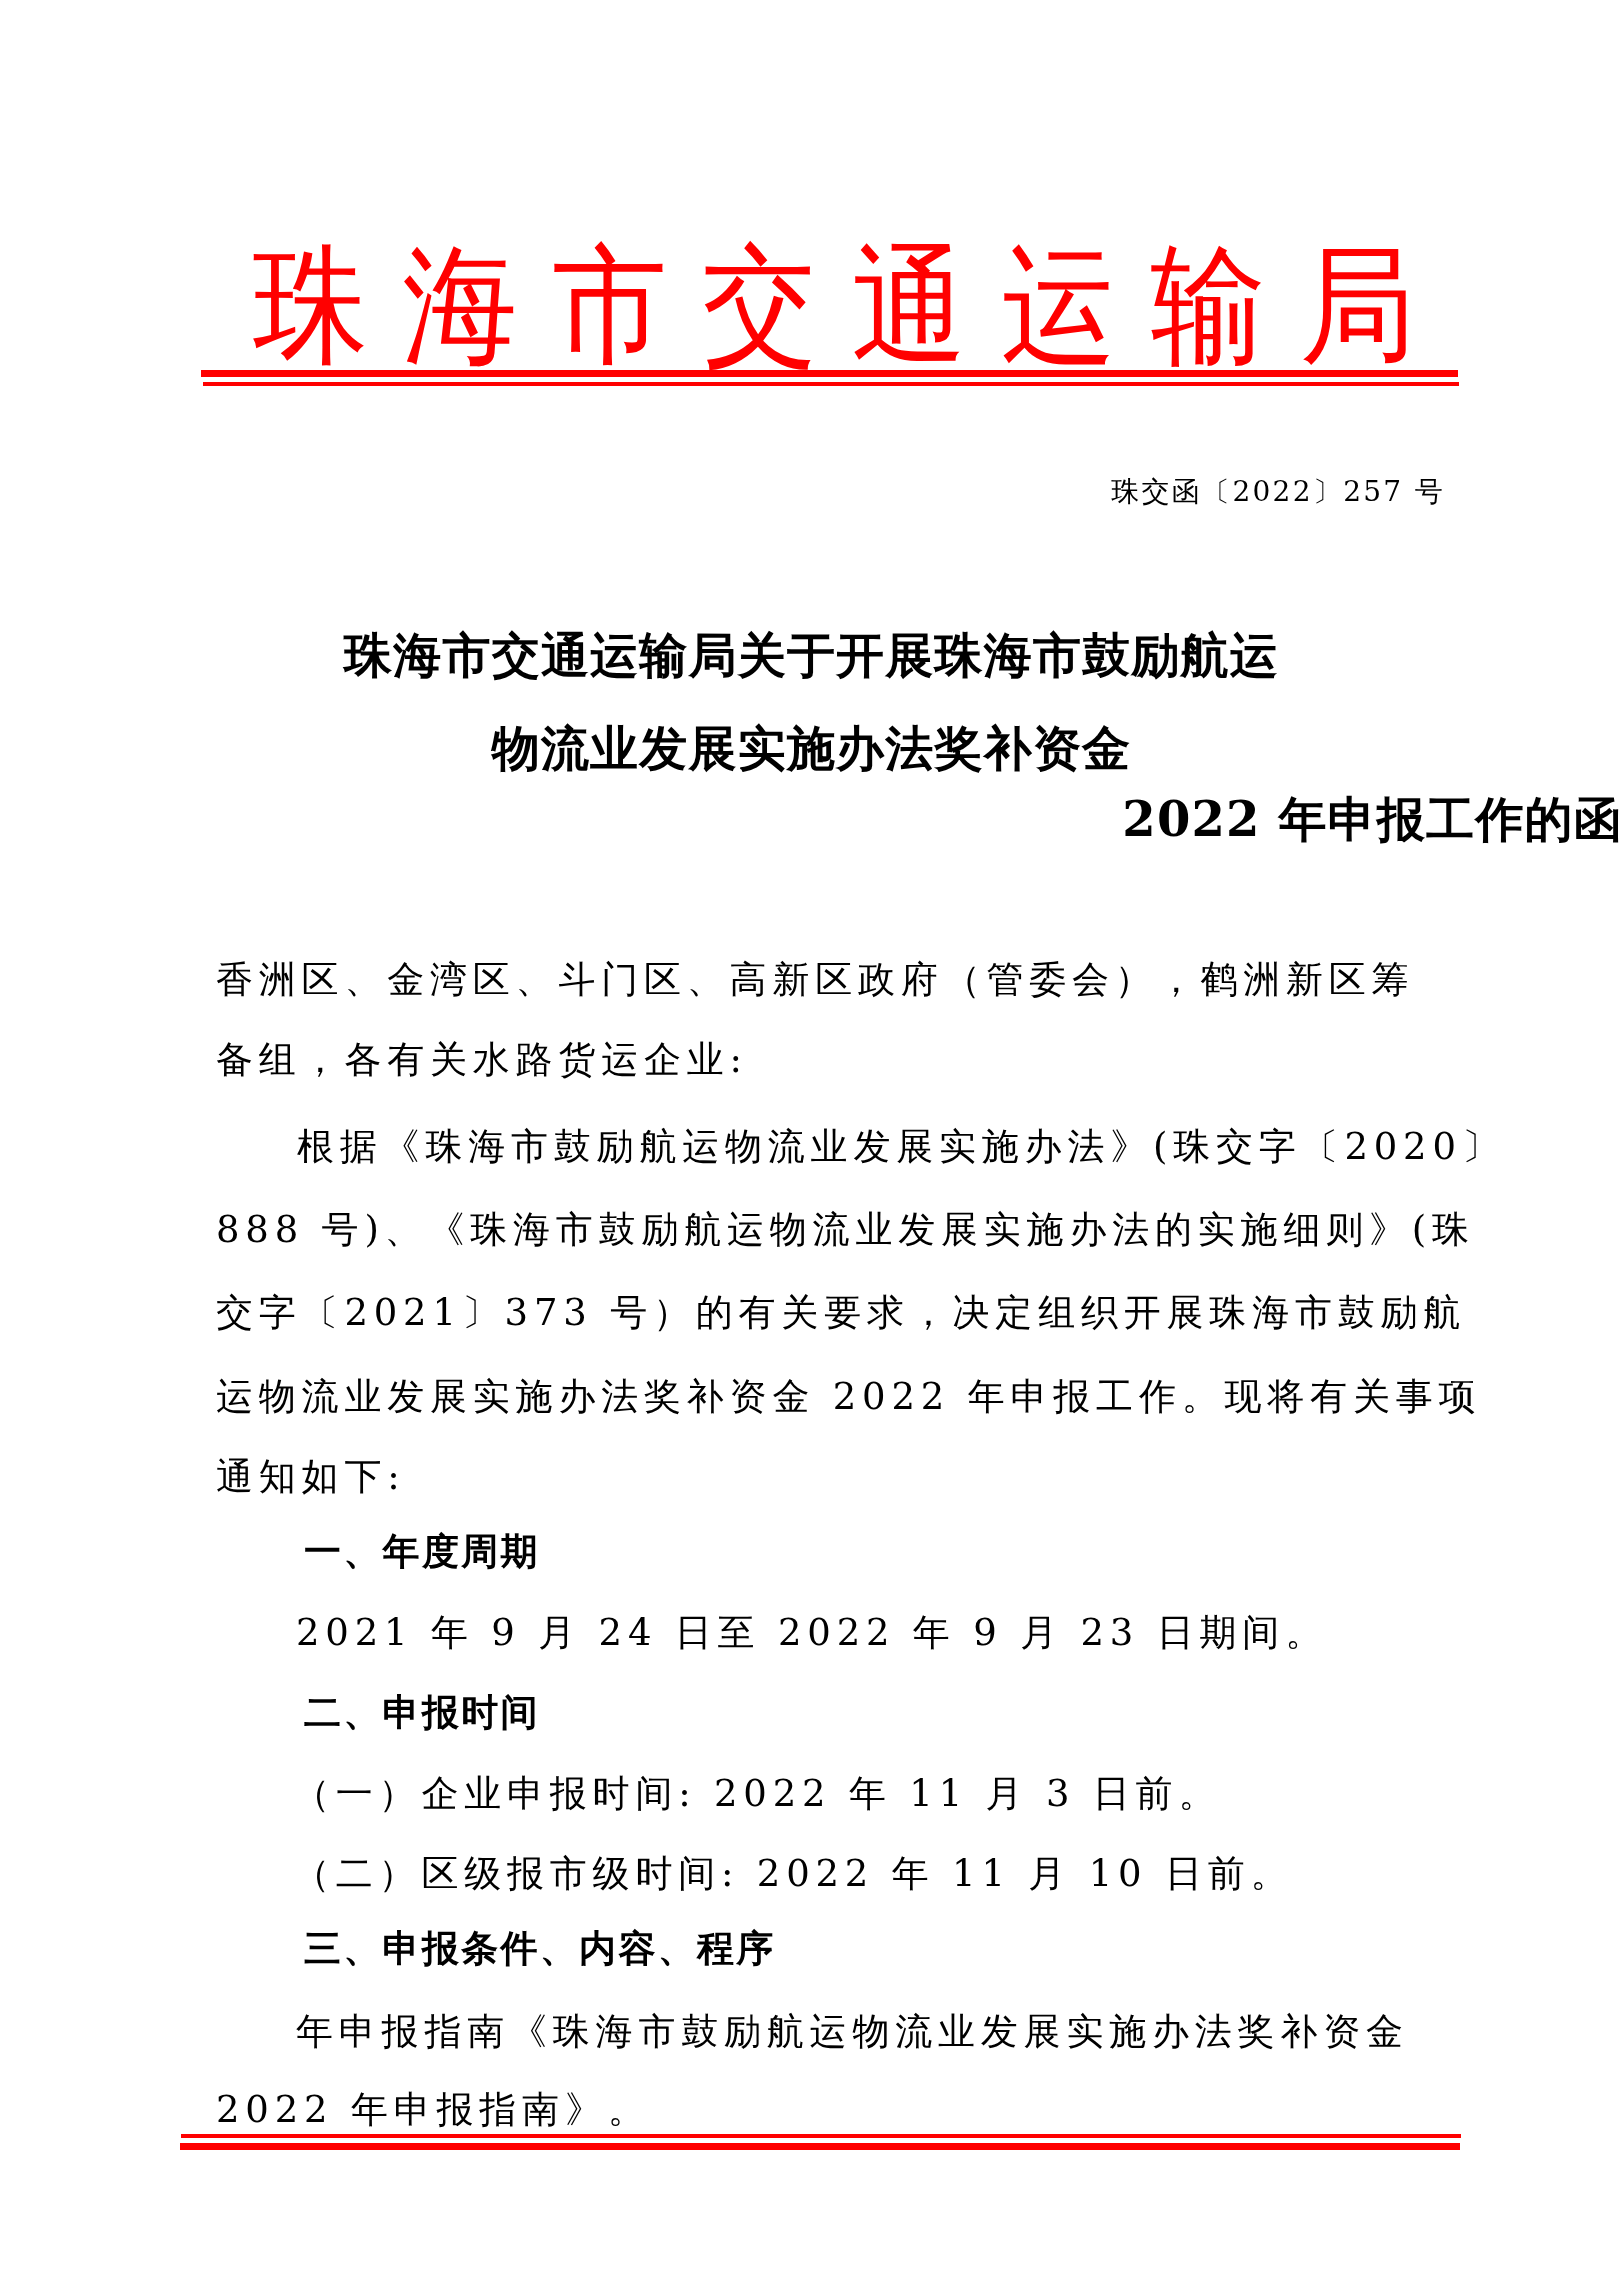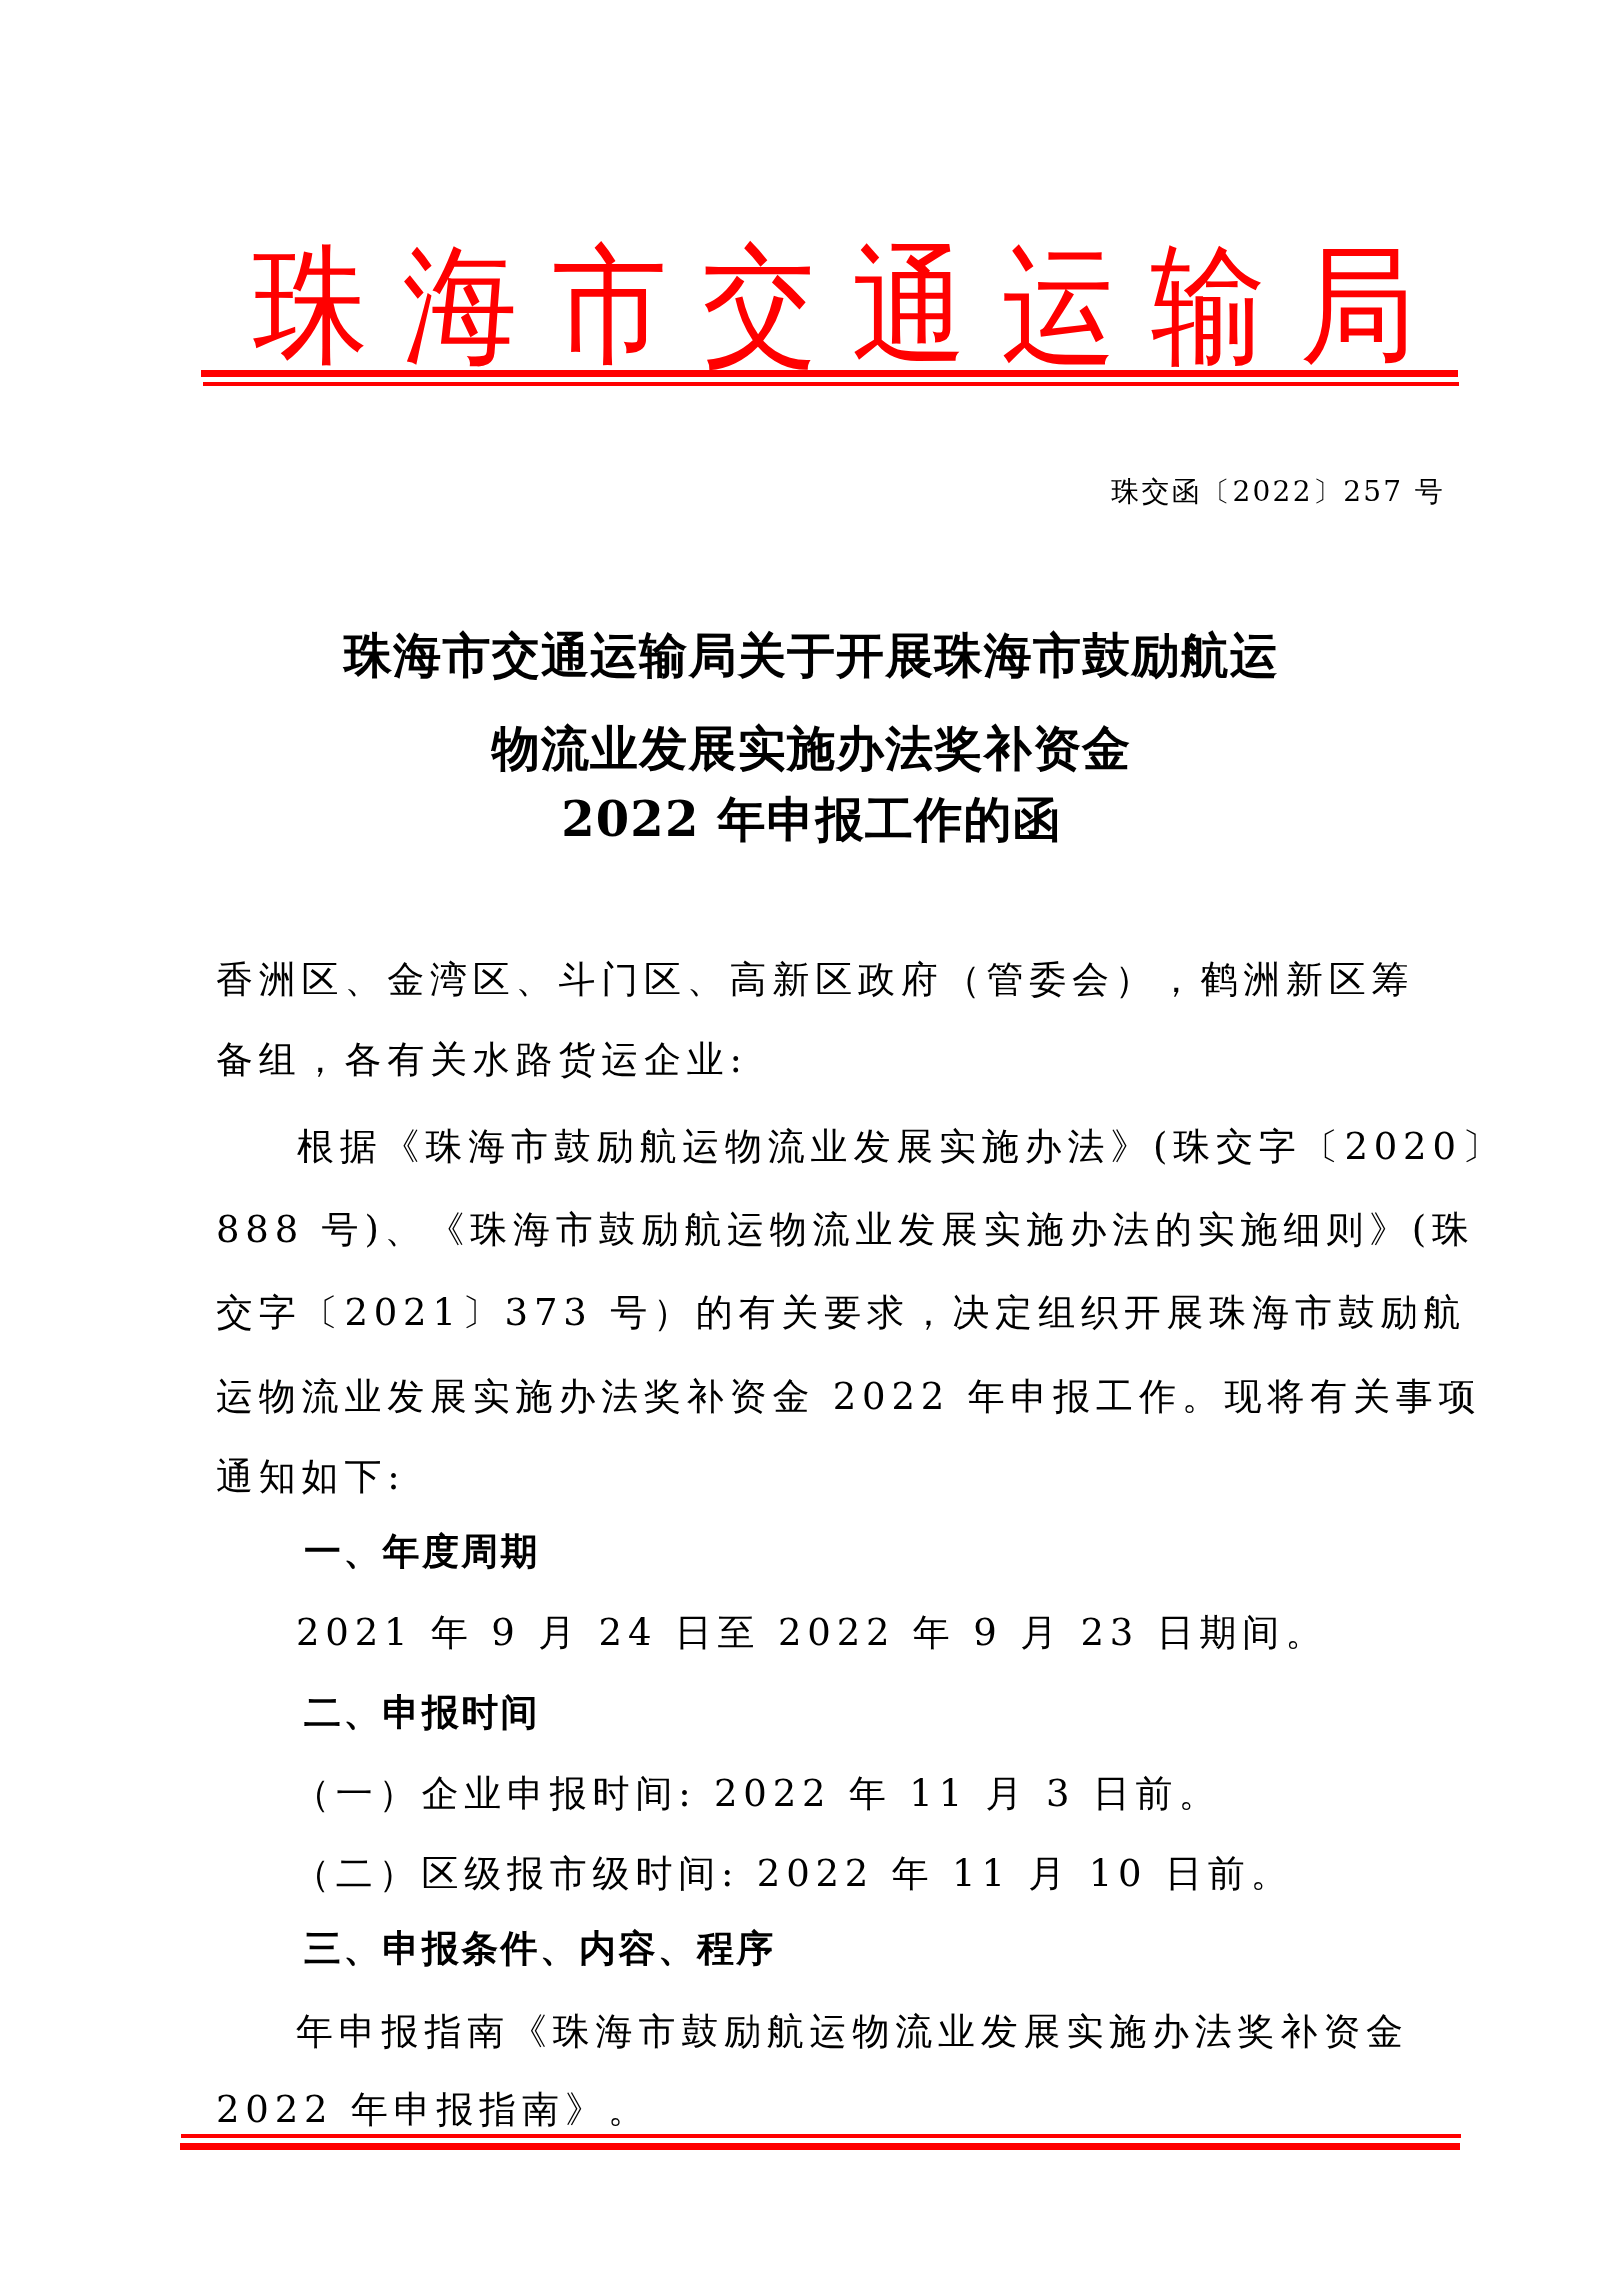"2022 年申报工作的函" div.abs { text-align: none -> right }
